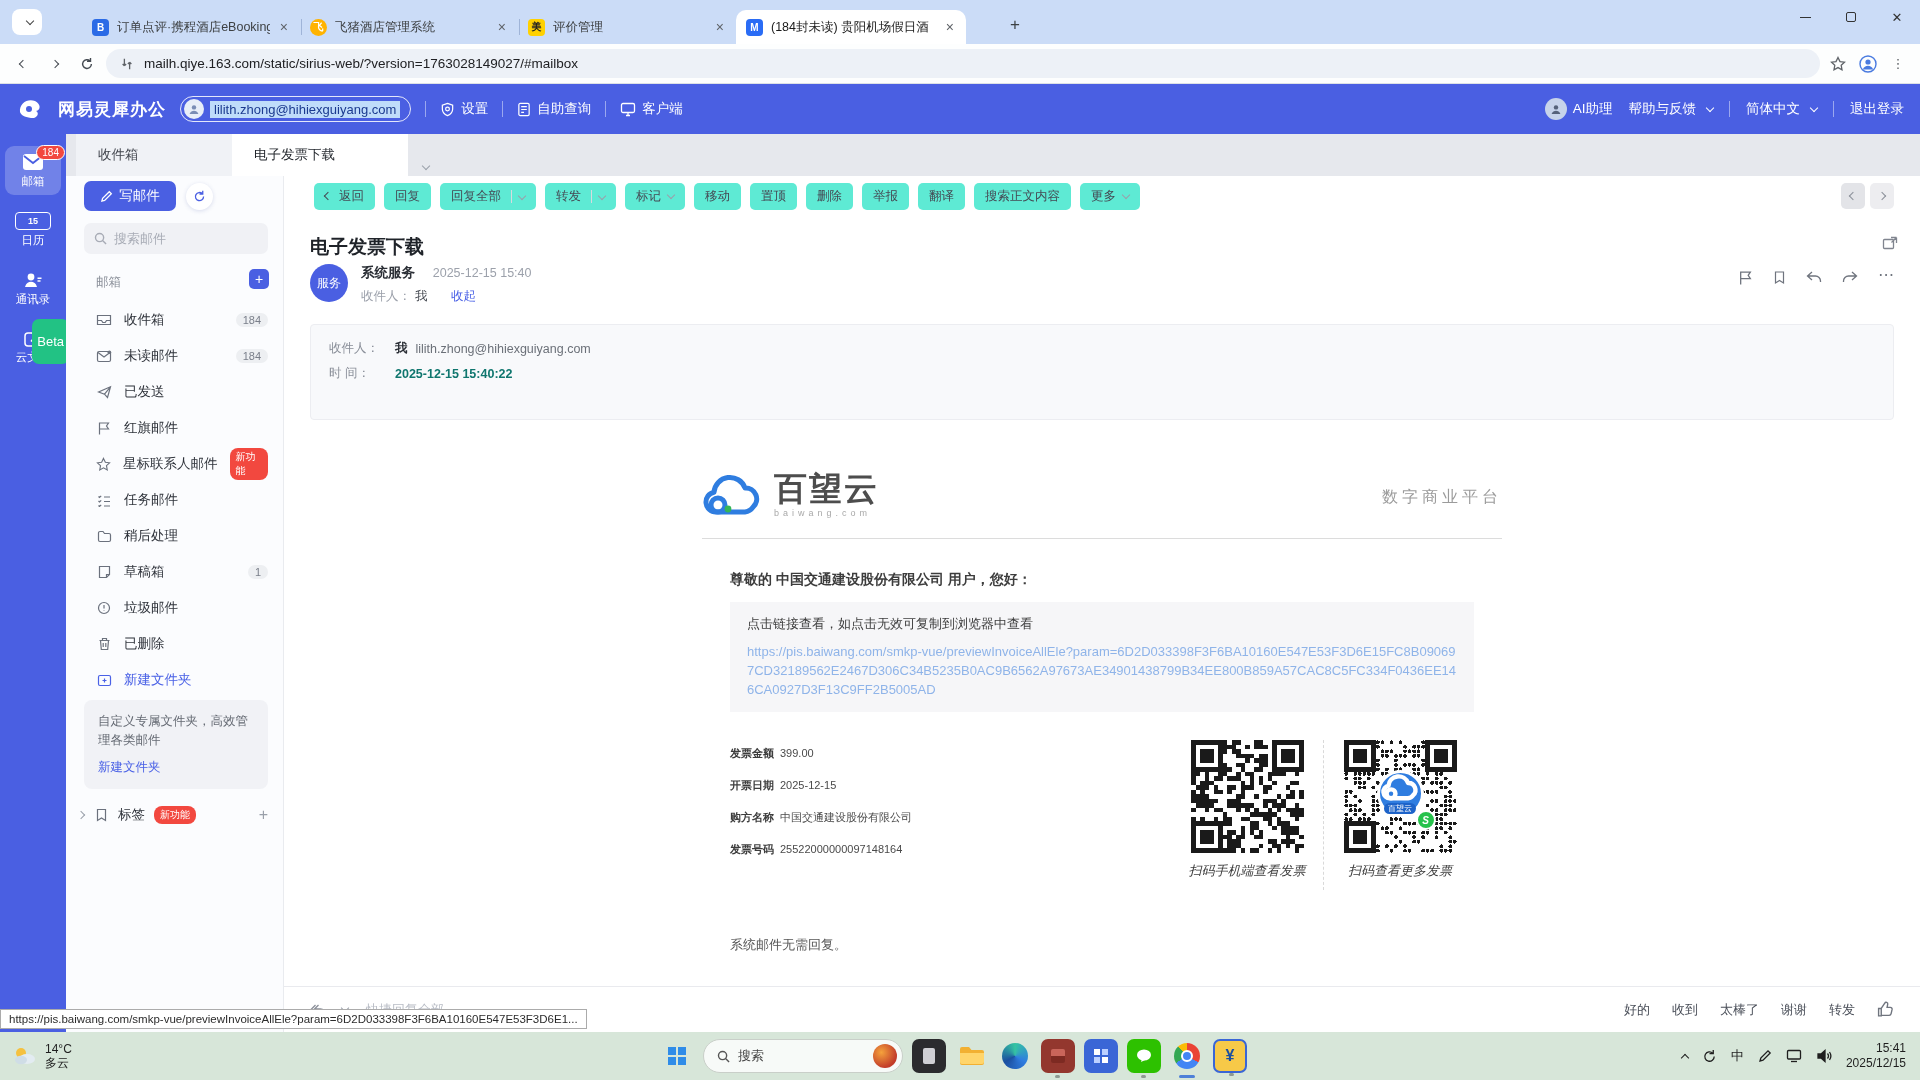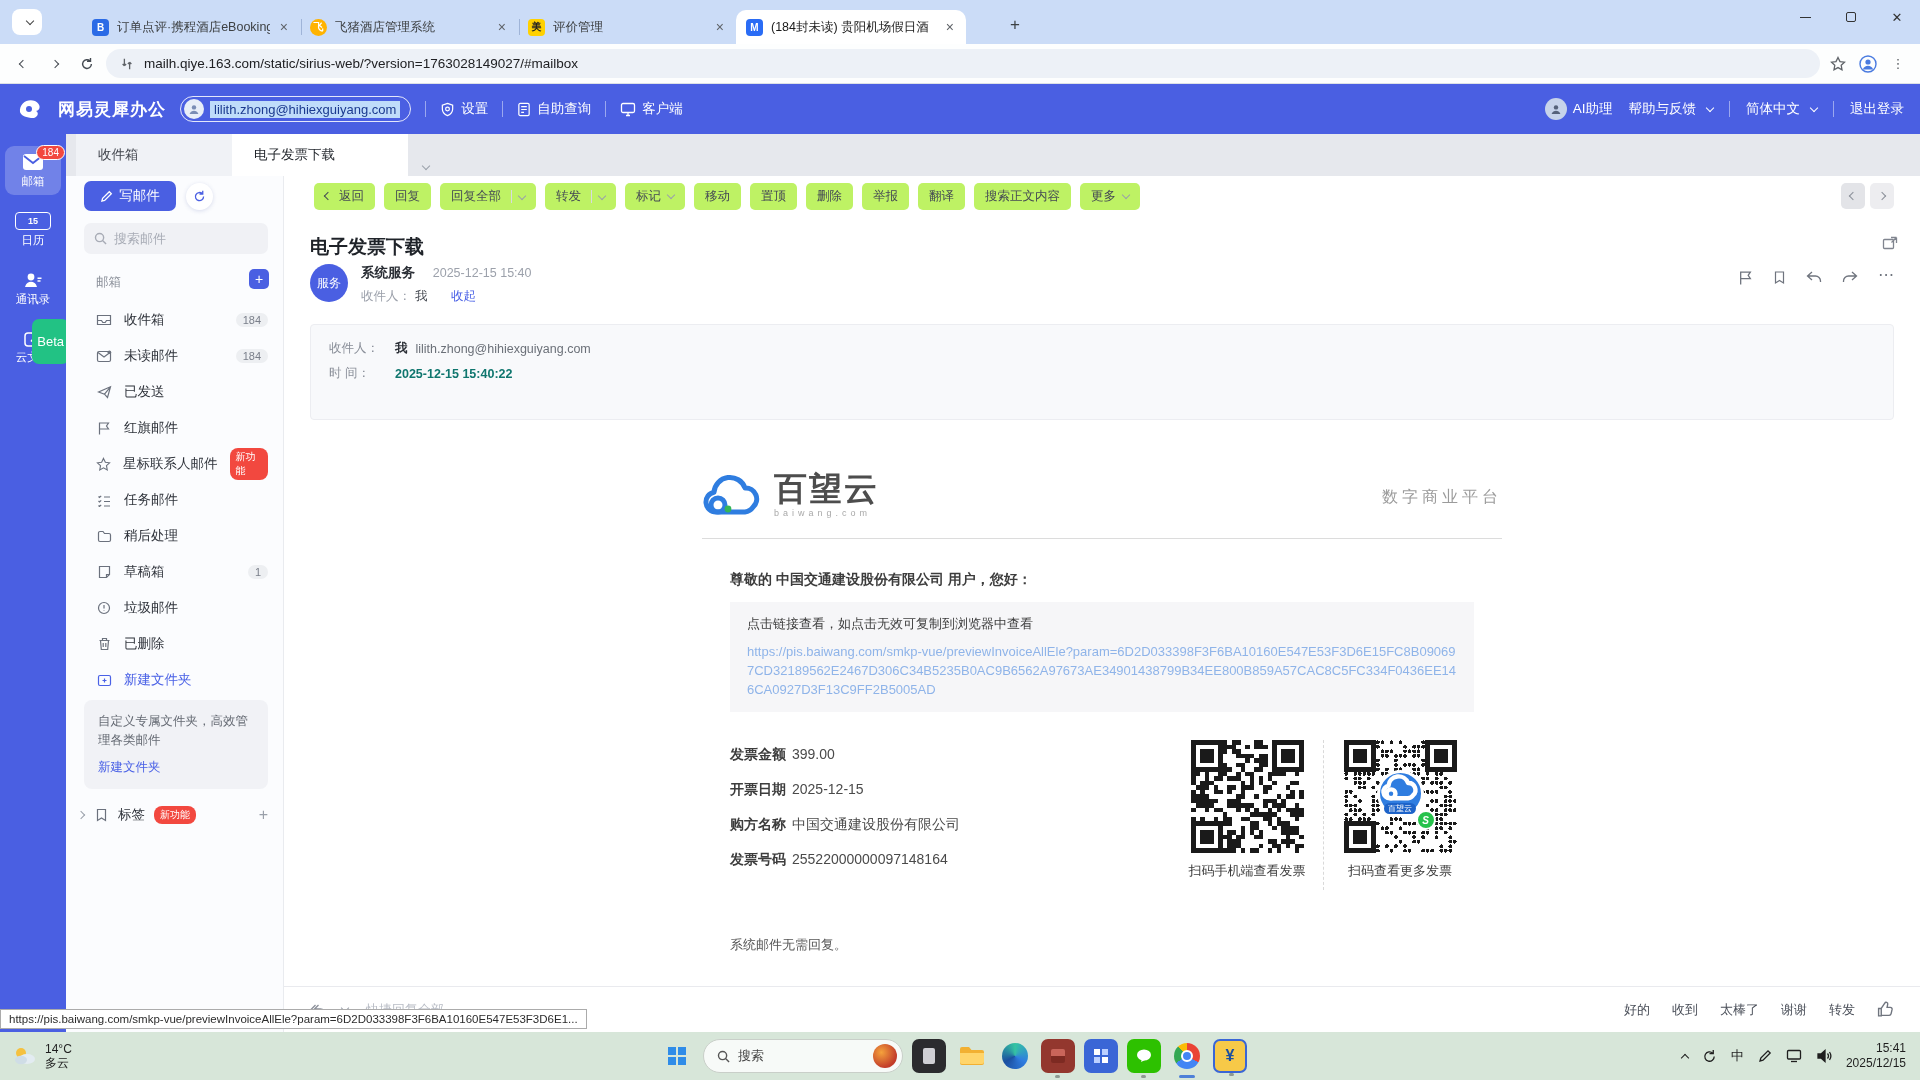"返回" .tbtn { background: #bef264 -> #5eead4 }
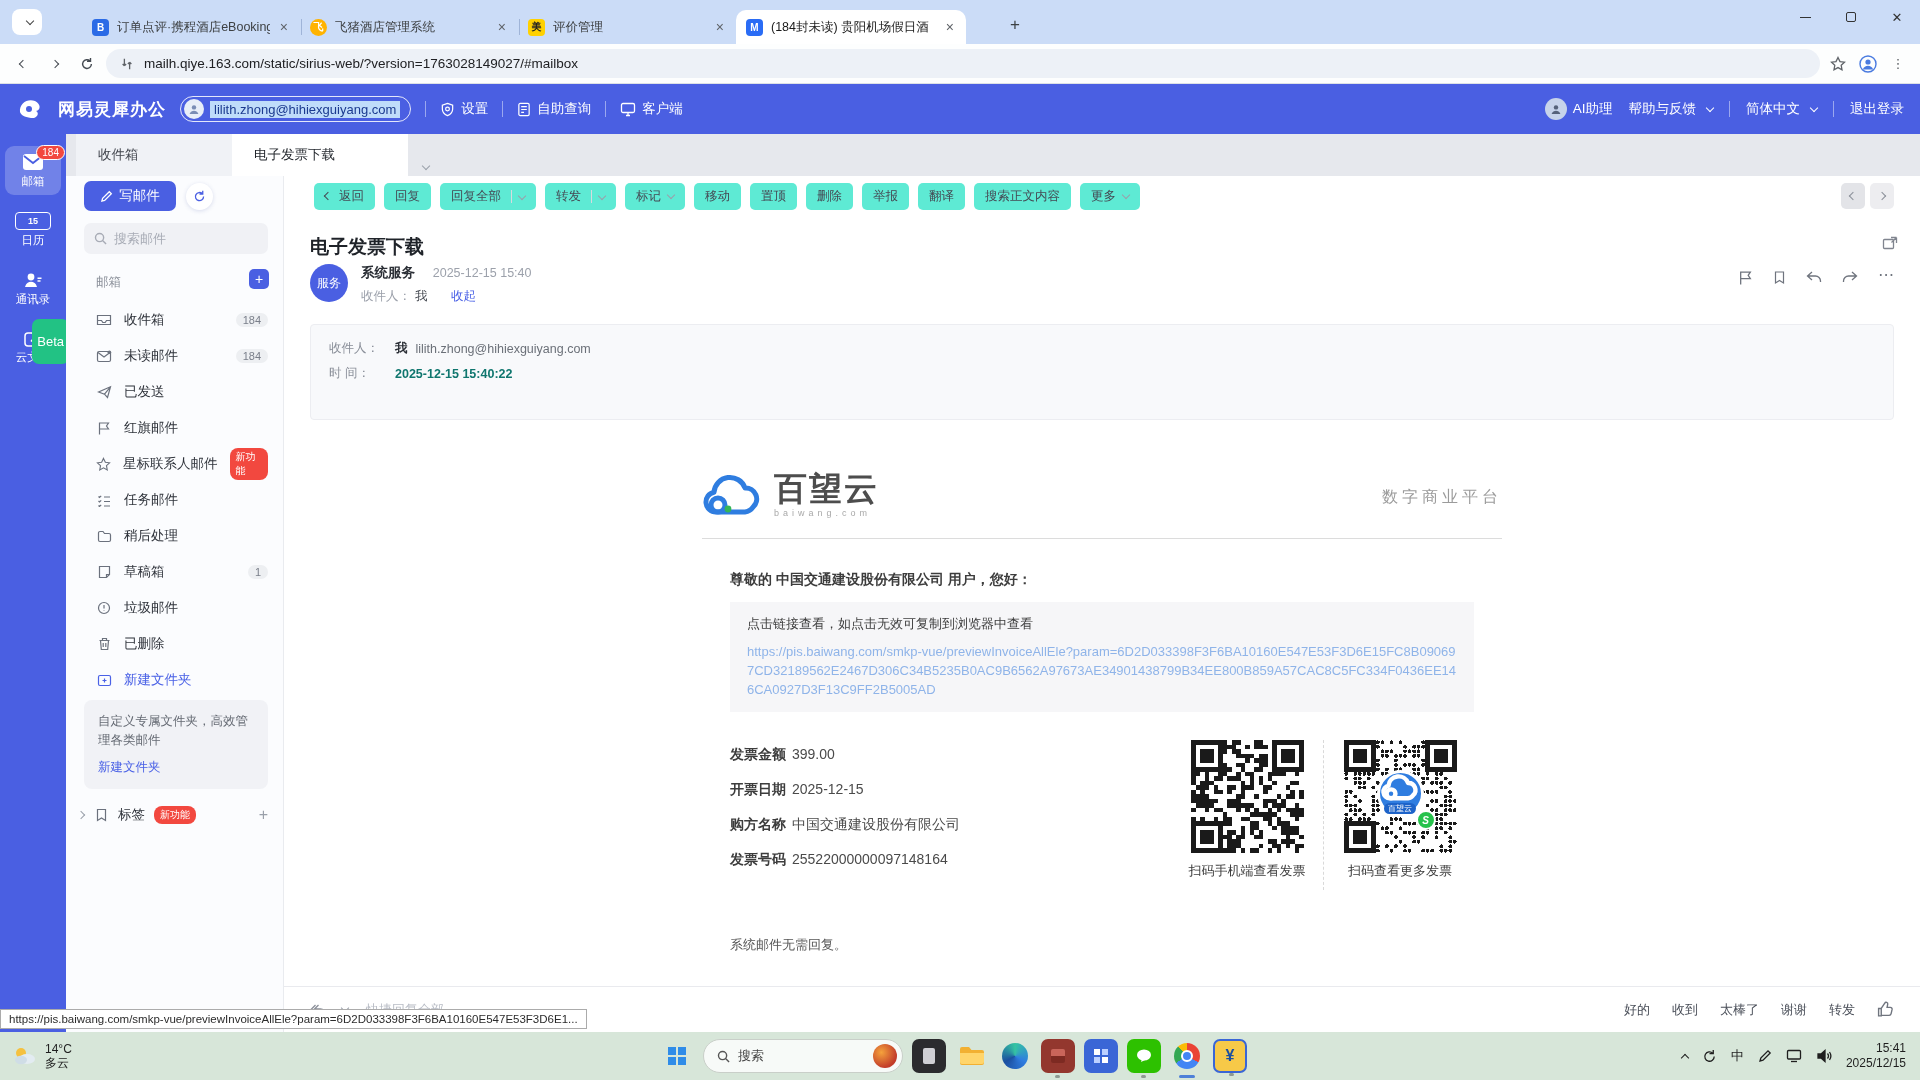"发票金额 399.00" .frow { font-size: 14px -> 11px }
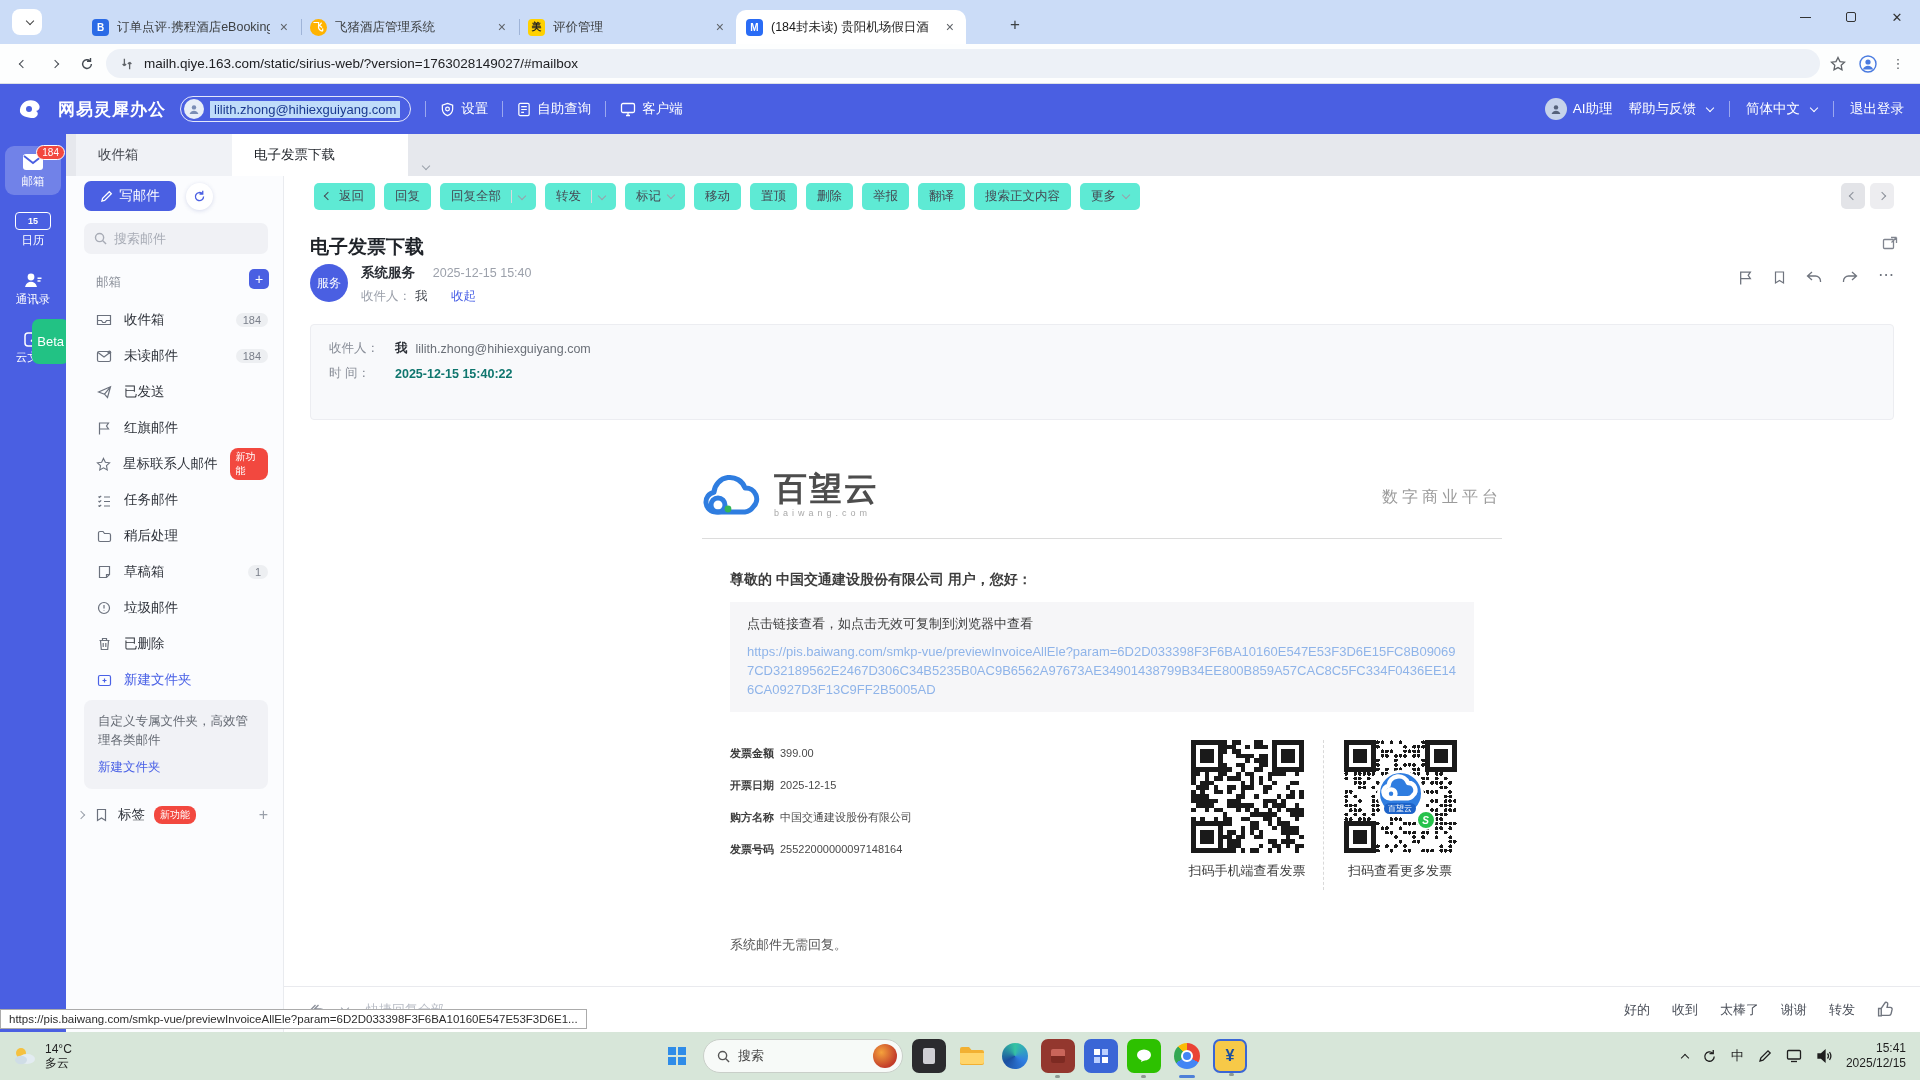"扫码手机端查看发票" .qrcap { font-style: none -> italic }
